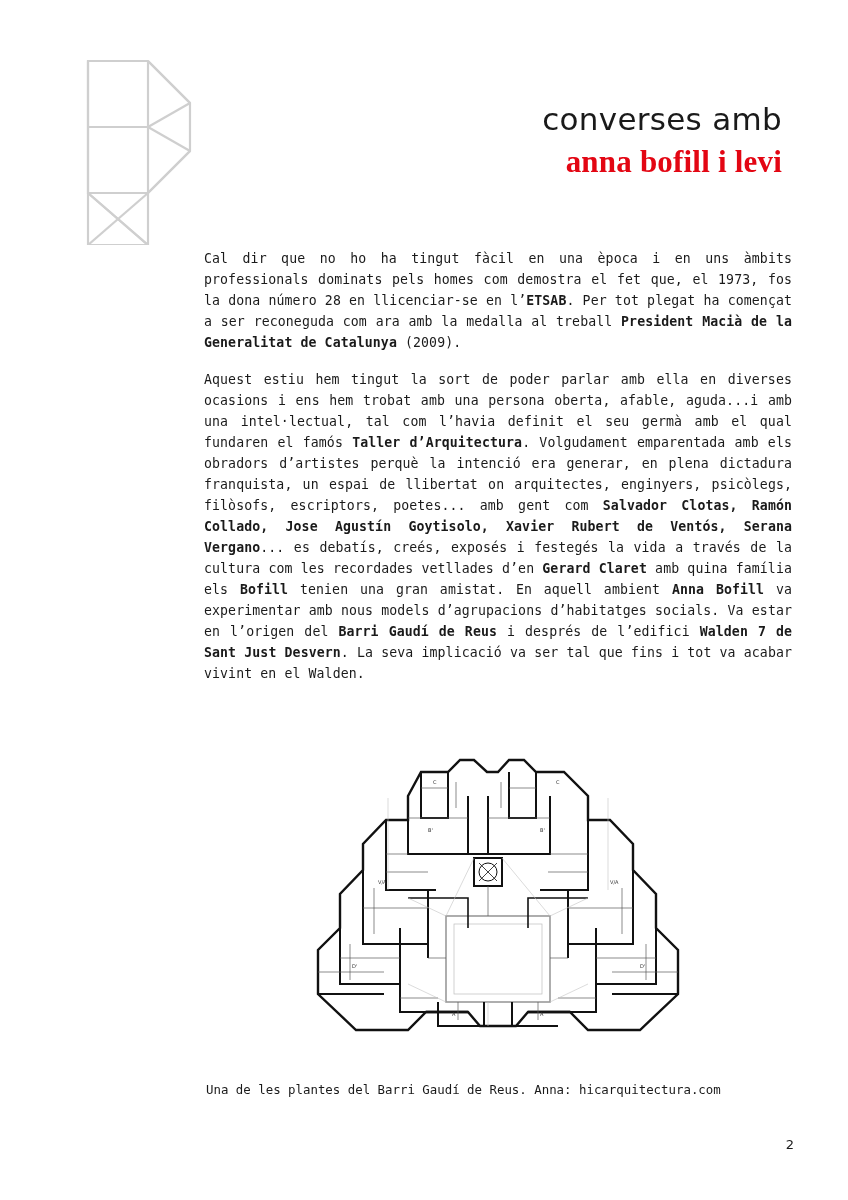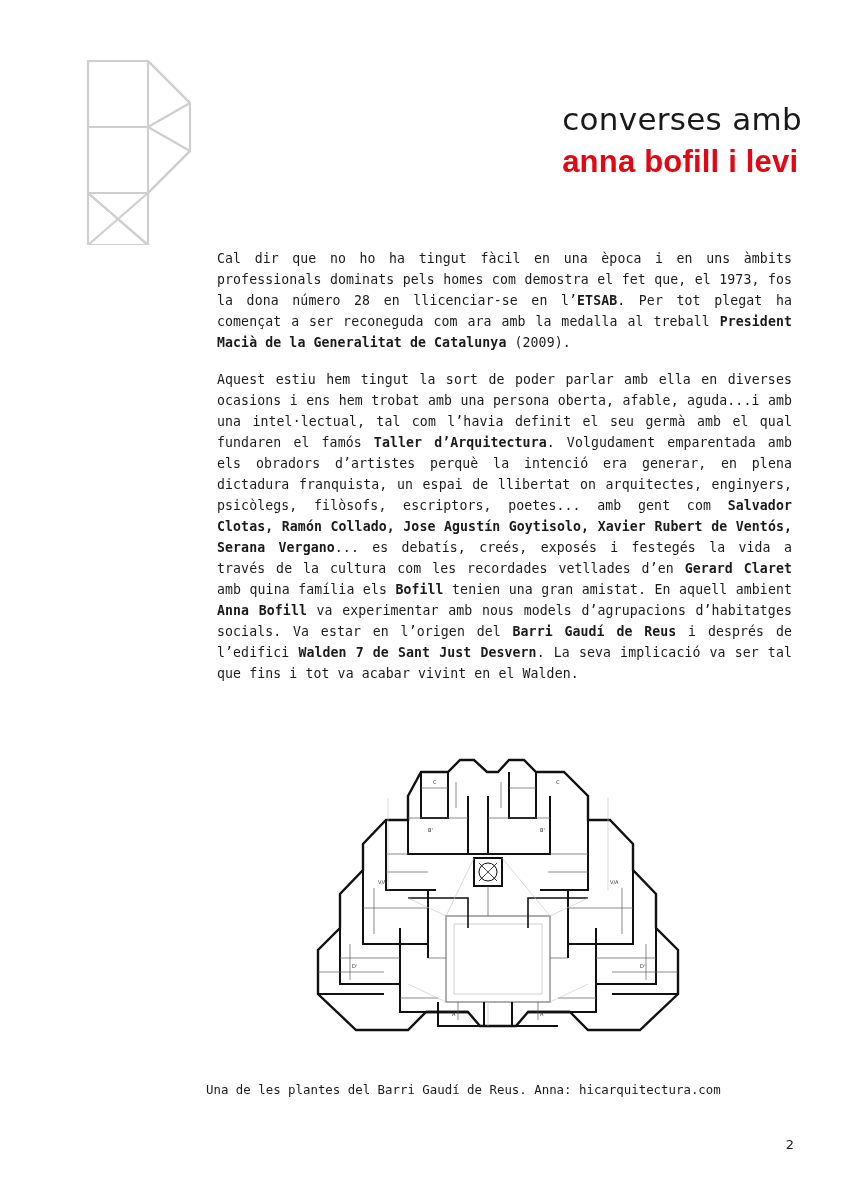"converses amb" .title-block { right: 46px -> 66px; text-align: left -> right }
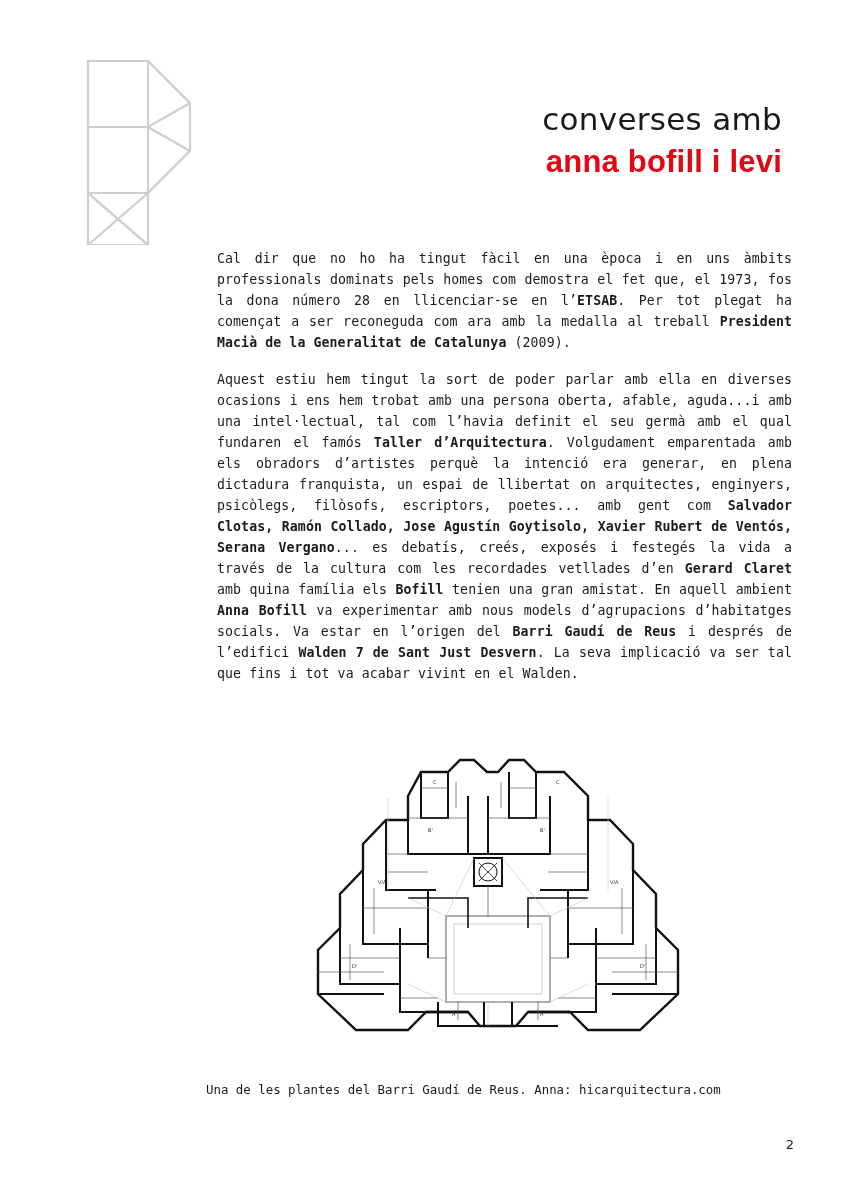"anna bofill i levi" .title-line2 { font-family: Liberation Sans, sans-serif -> Liberation Serif, serif }
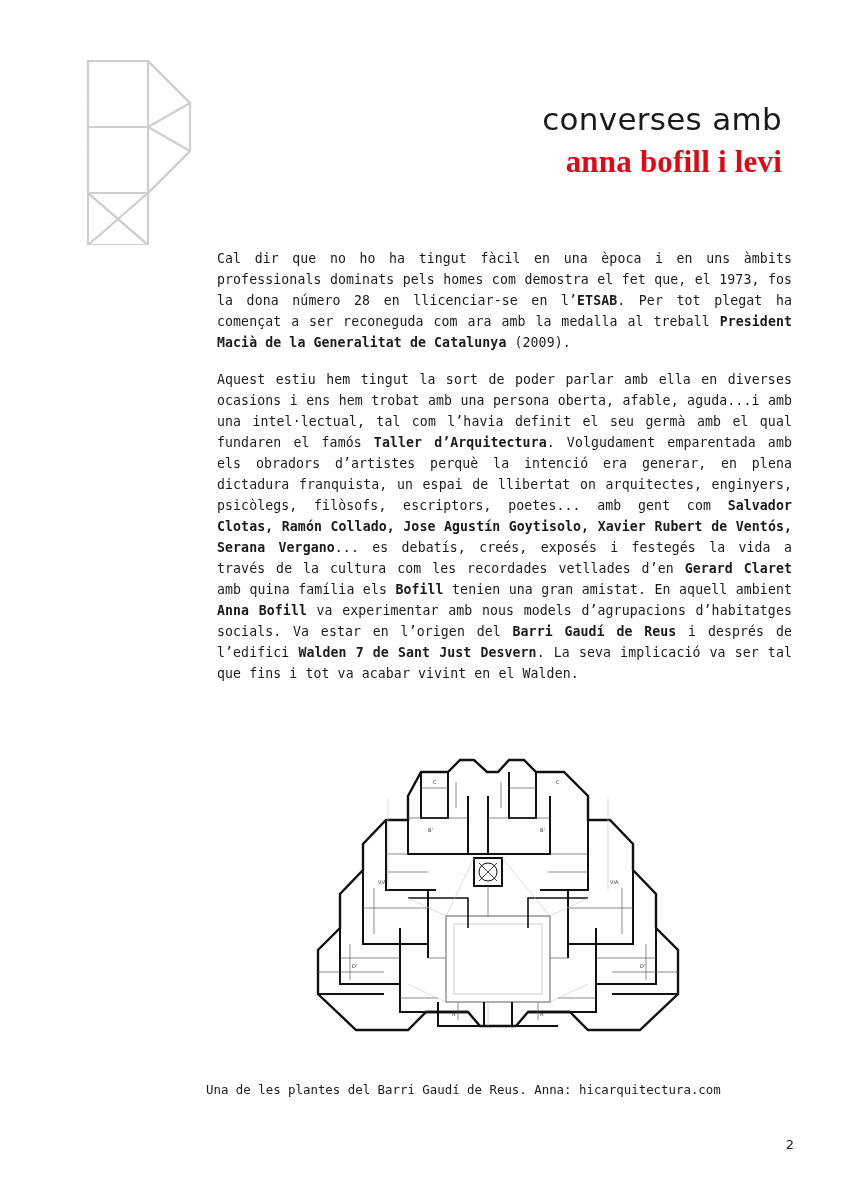"Cal dir que no ho" .para { margin: 0 0 16px 13px -> 0 0 16px 0 }
